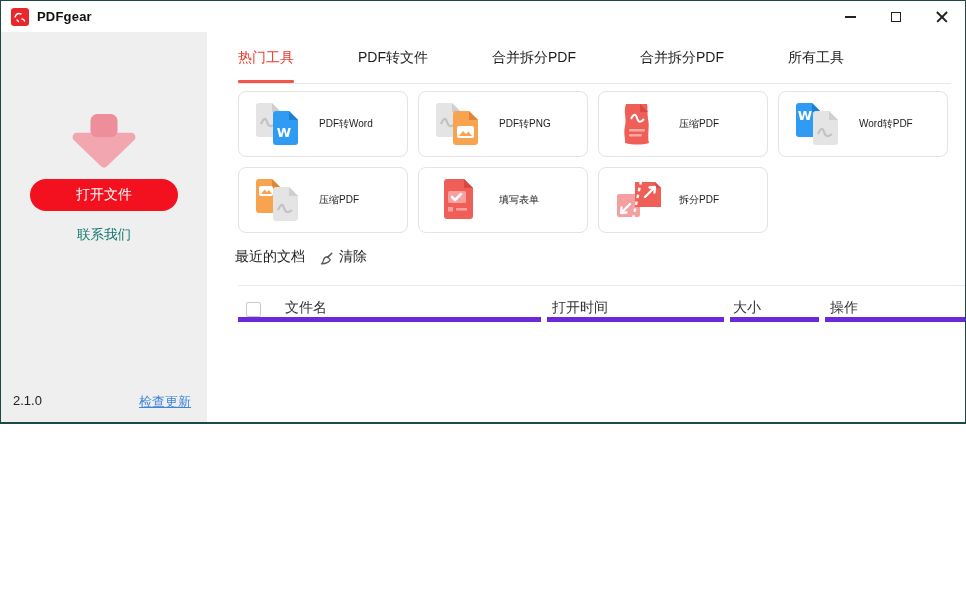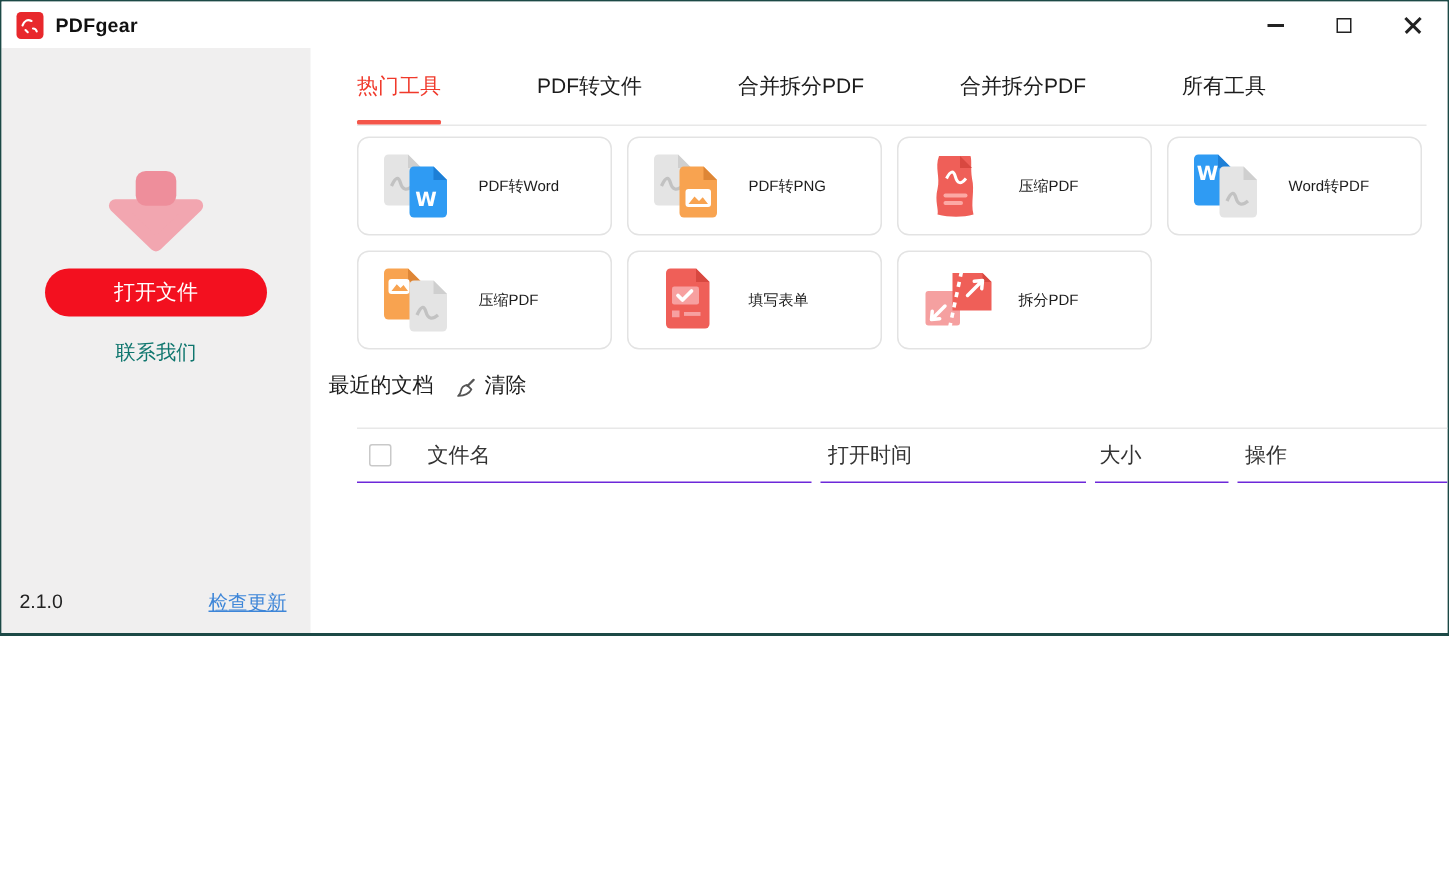"最近的文档" .recent-bar { margin: 15px 0 0 12px -> 15px 0 0 28px }
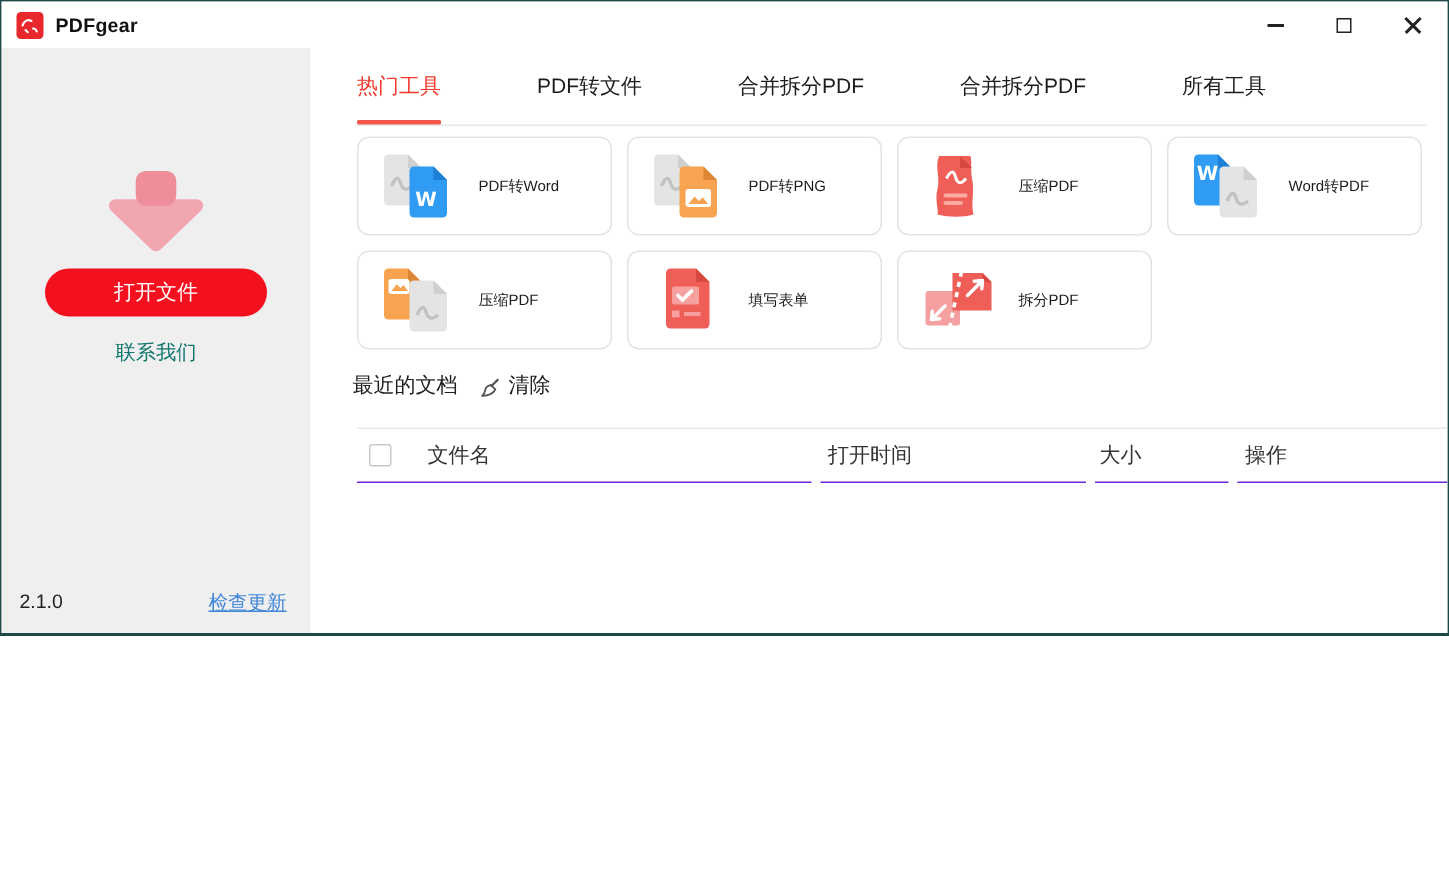"文件名" .th { align-items: center -> flex-end; border-bottom: 1px solid #6d28d9 -> 5px solid #6d28d9 }
